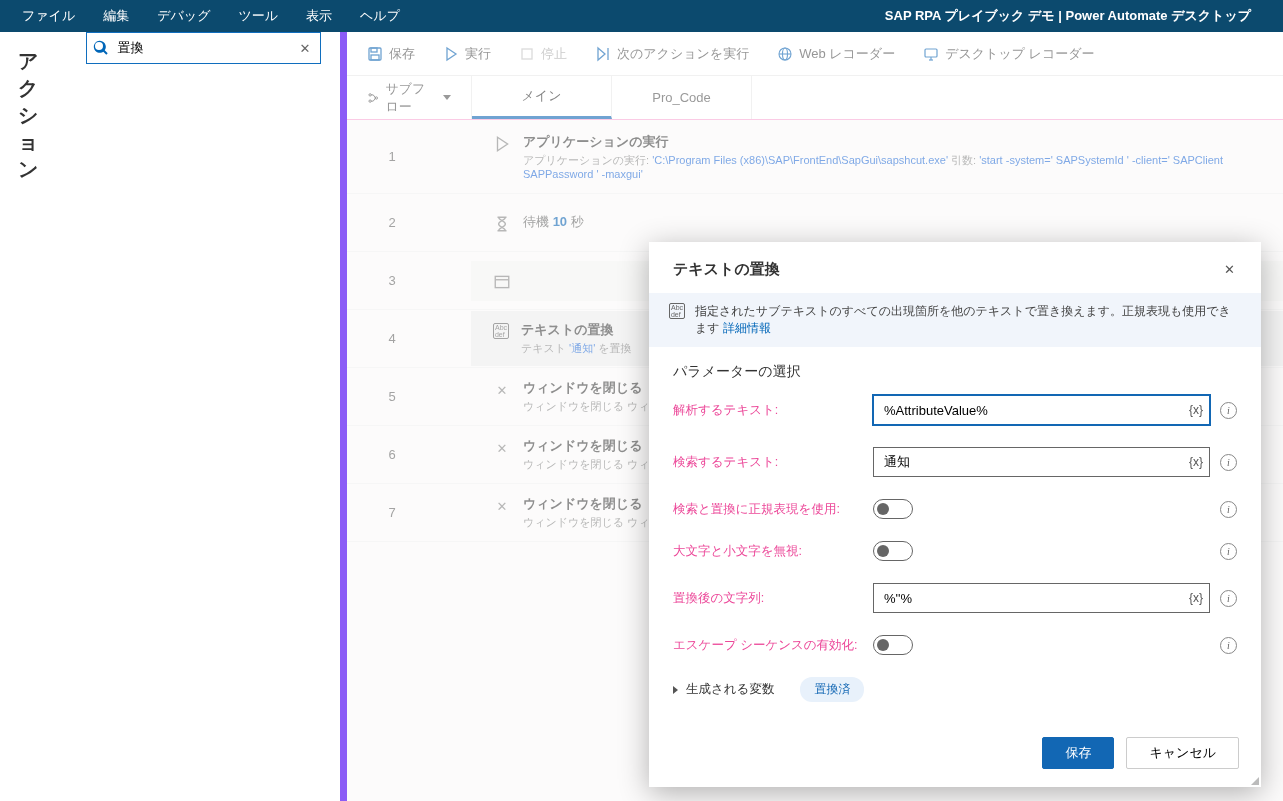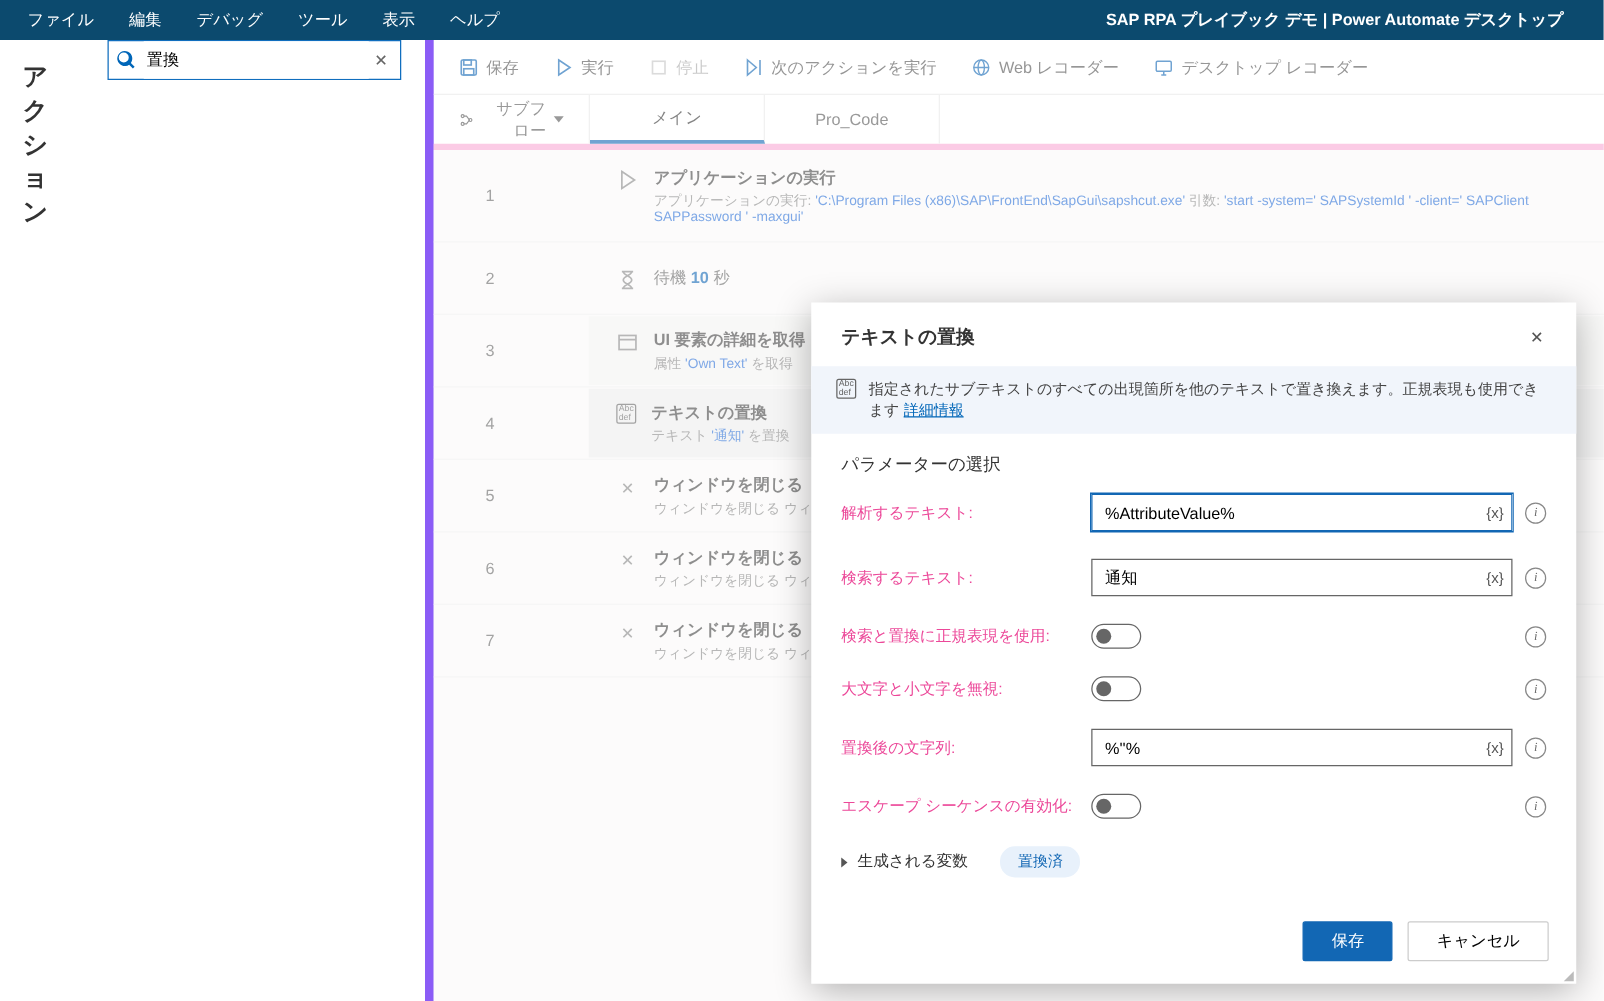"サブフロー" .tabs-bar { border-bottom: 5px solid #f9a8d4 -> 1px solid #f9a8d4; text-align: right -> none }
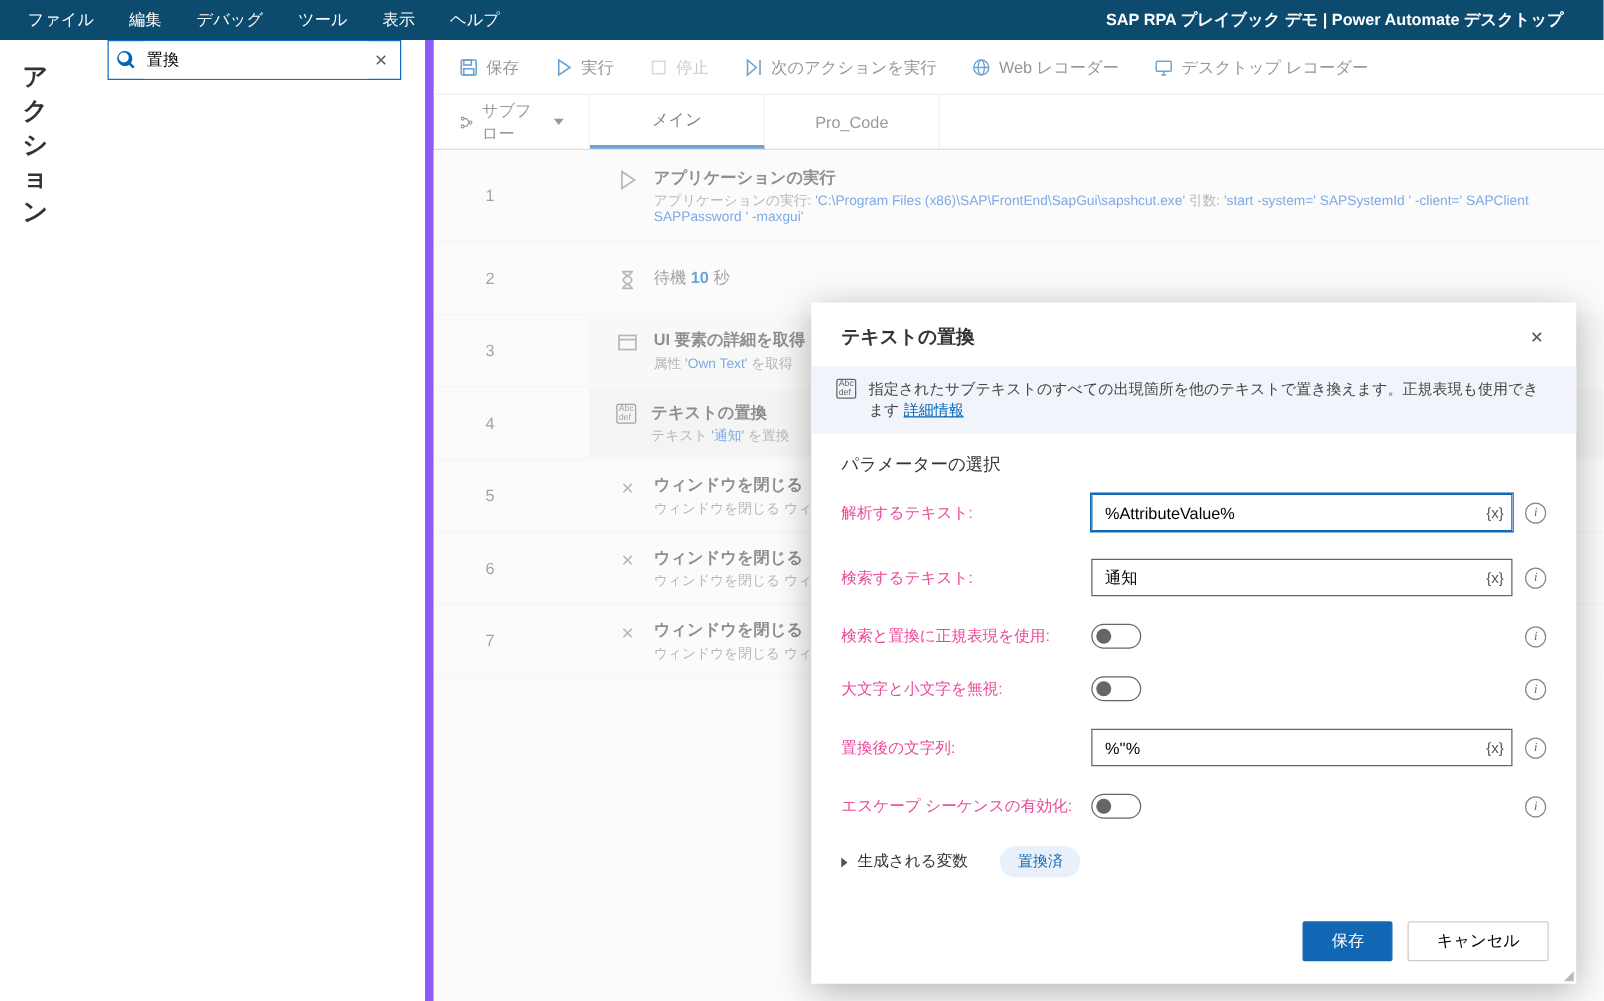"UI 要素の詳細を取得" div { html: <div> <div>UI 要素の詳細を取得</div> <div><span>属性 </span><span>'Own Text'</span><span> を取得</span></div> </div> -> none }
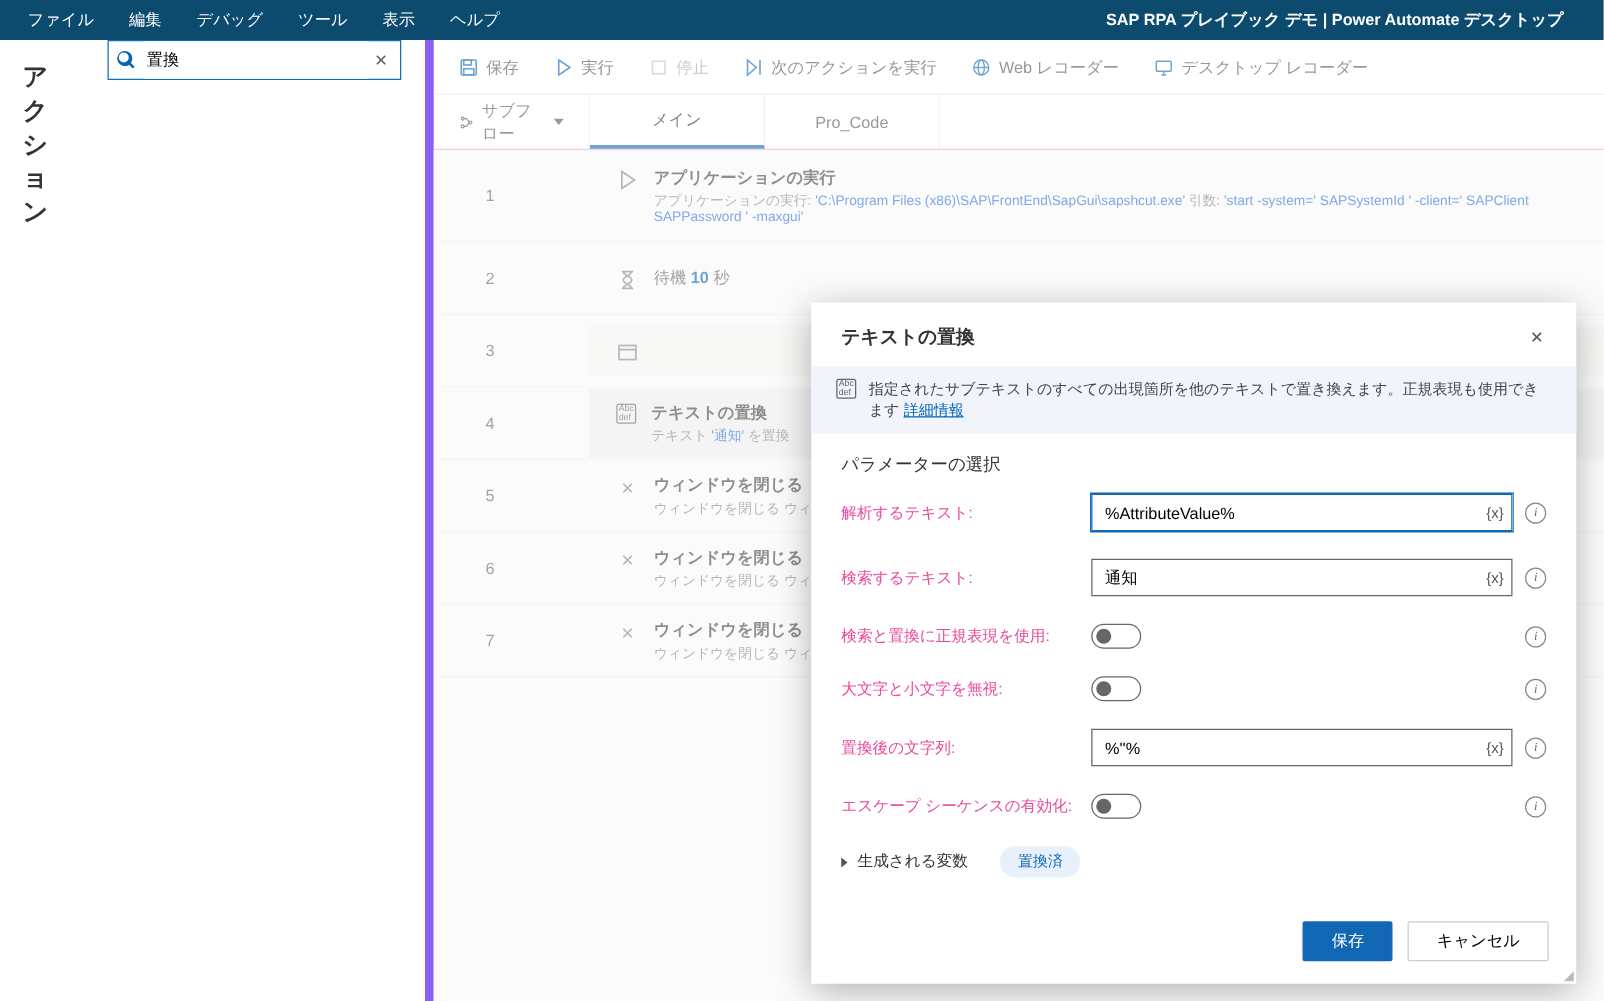"詳細情報" .modal-info a { text-decoration: underline -> none }
